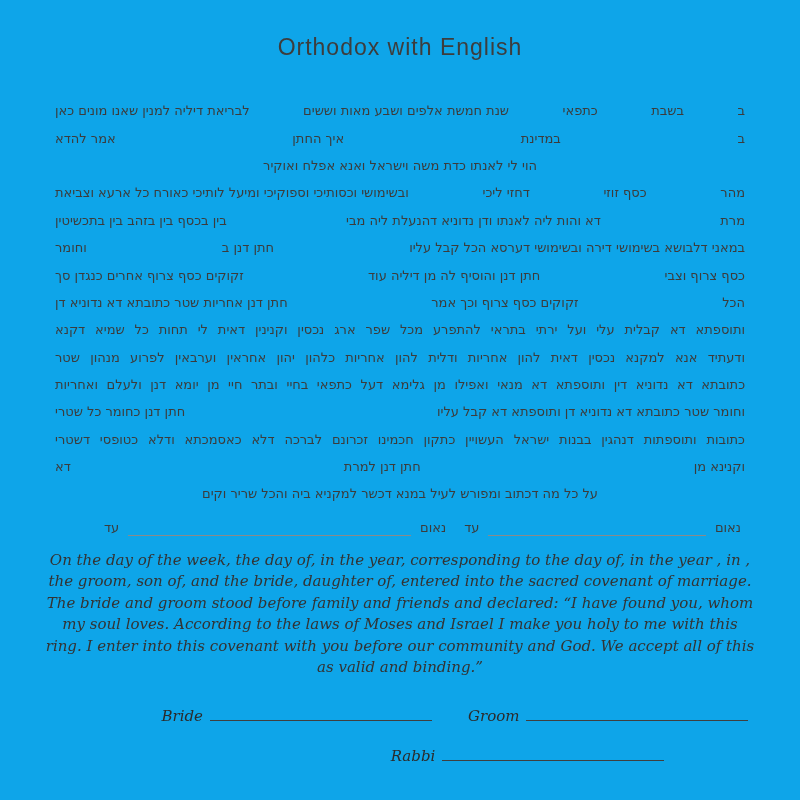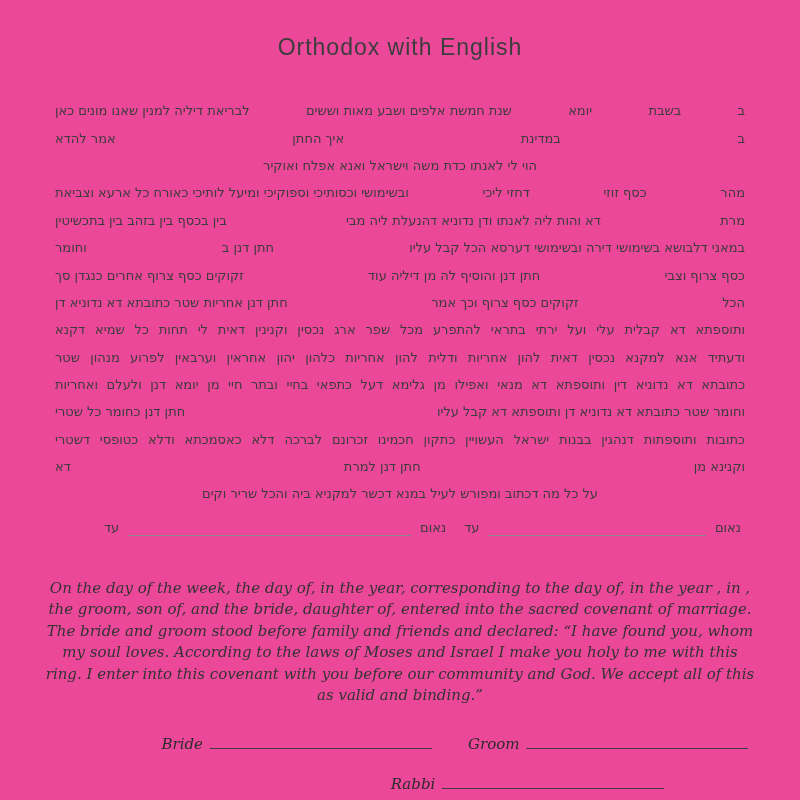"Orthodox with English" .page { background: #ec4899 -> #0ea5e9 }
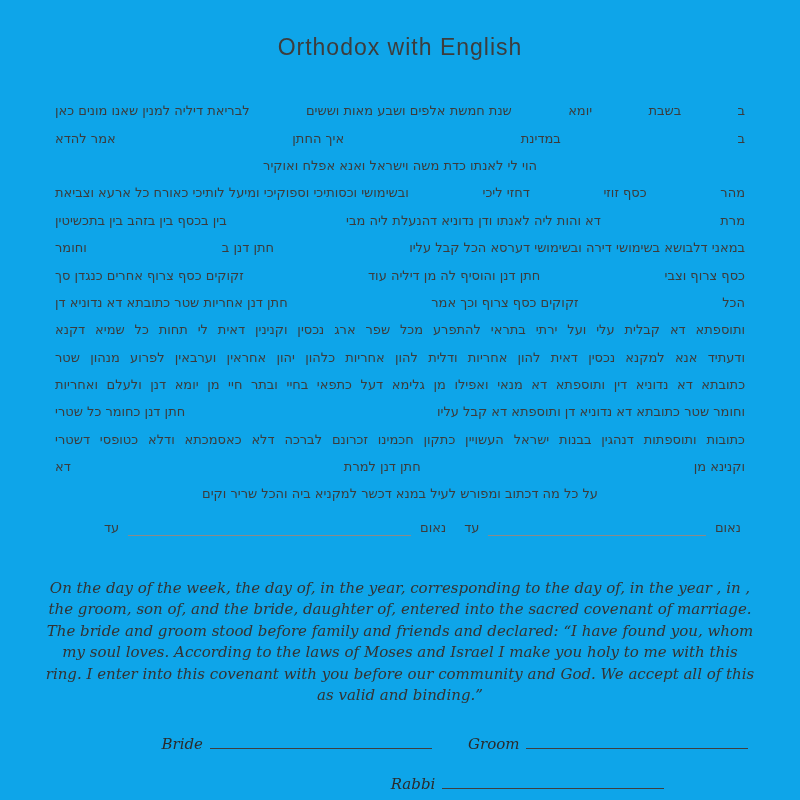"יומא" span { text: יומא -> כתפאי }
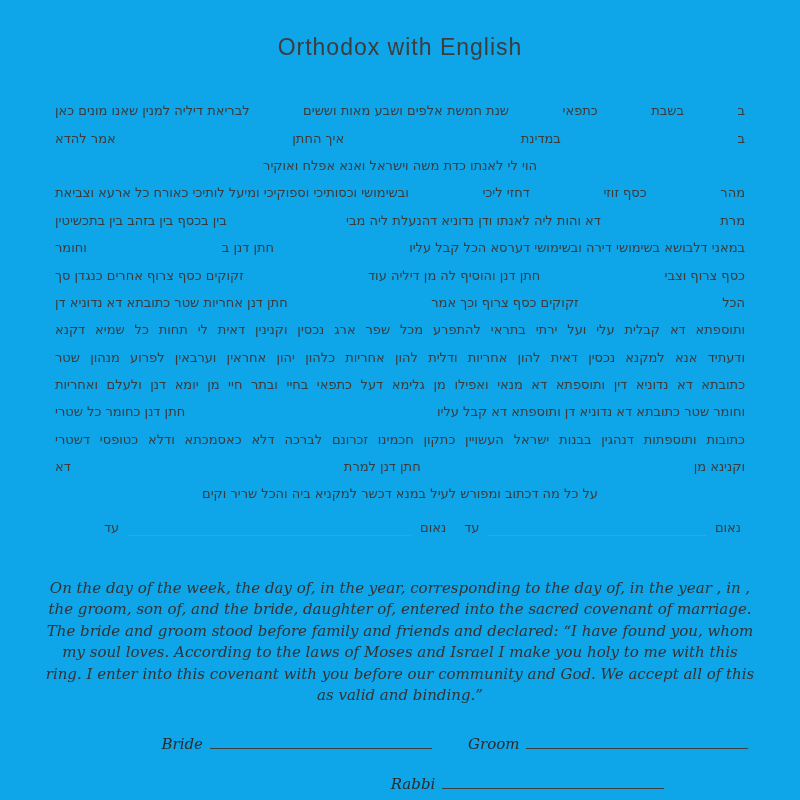"On the day of the" .english { margin: 42px auto 0 auto -> 14px auto 0 auto }
